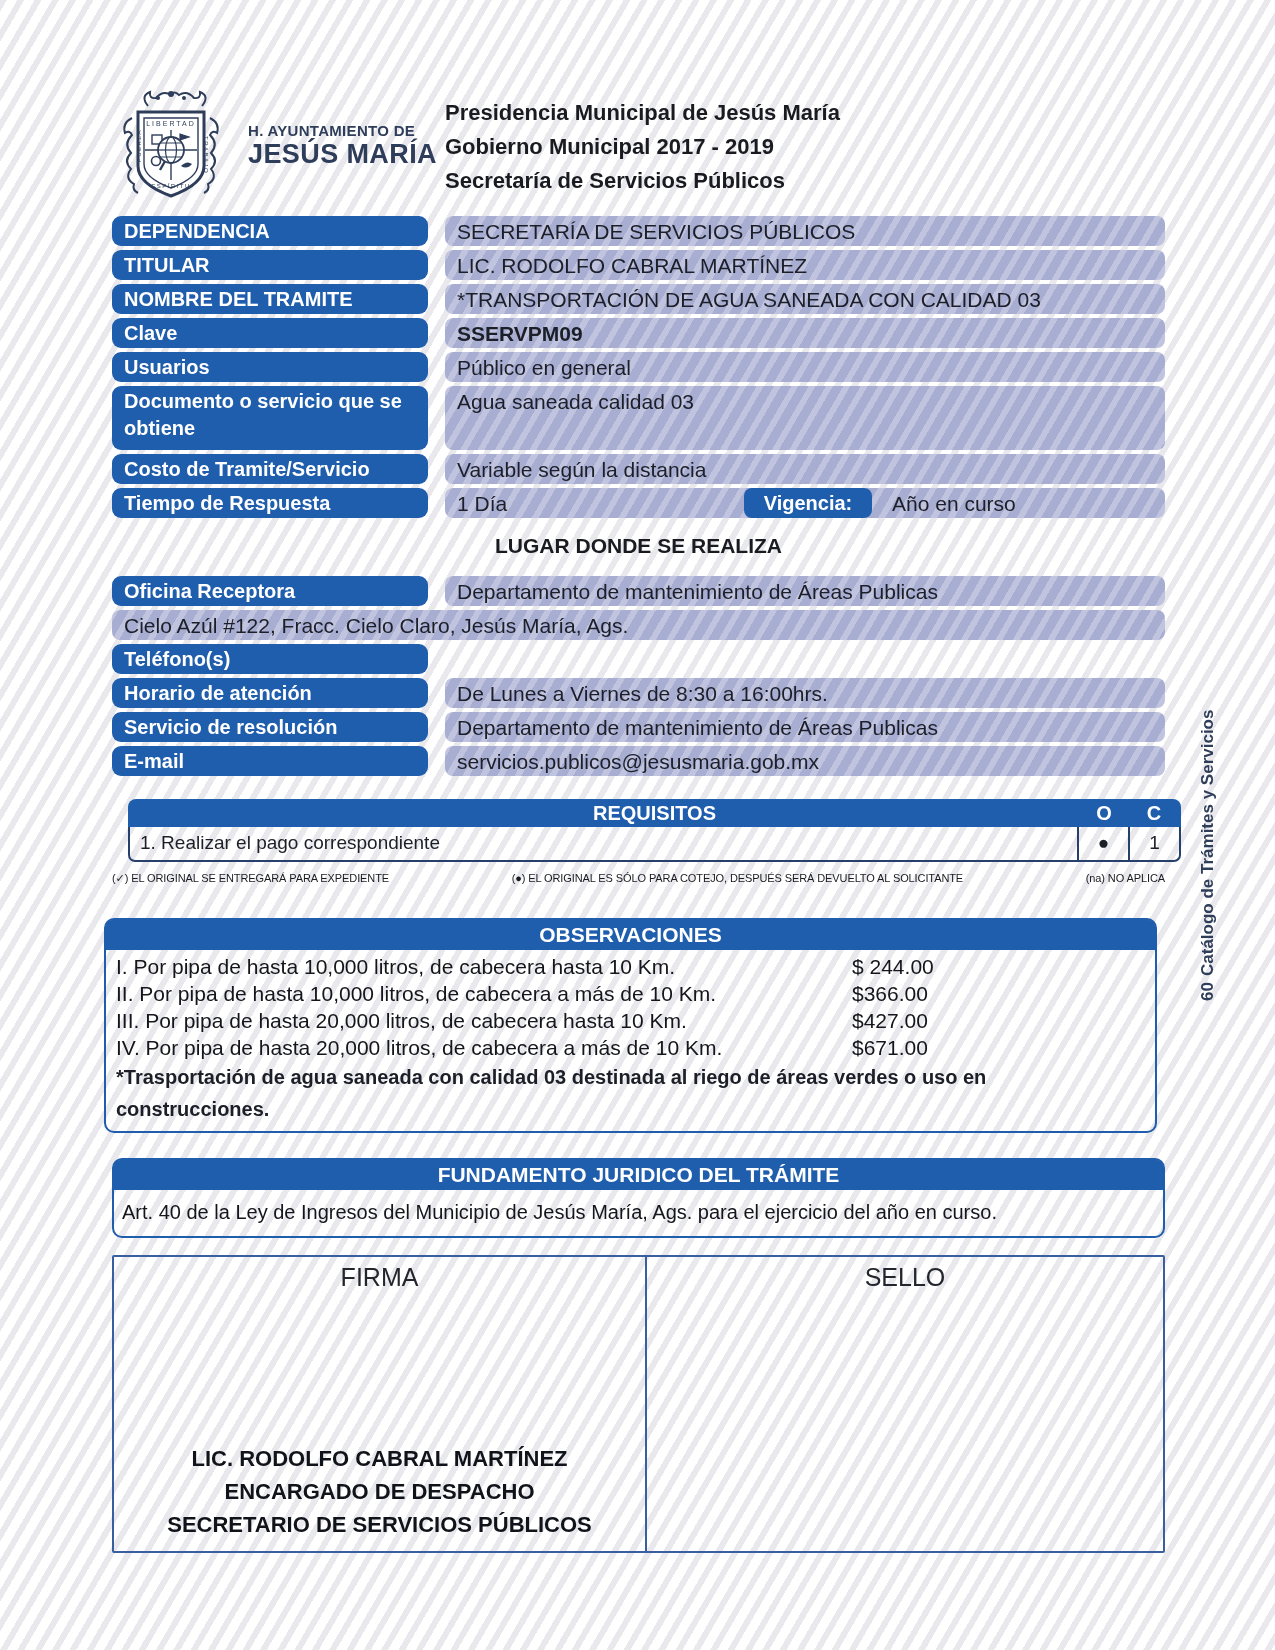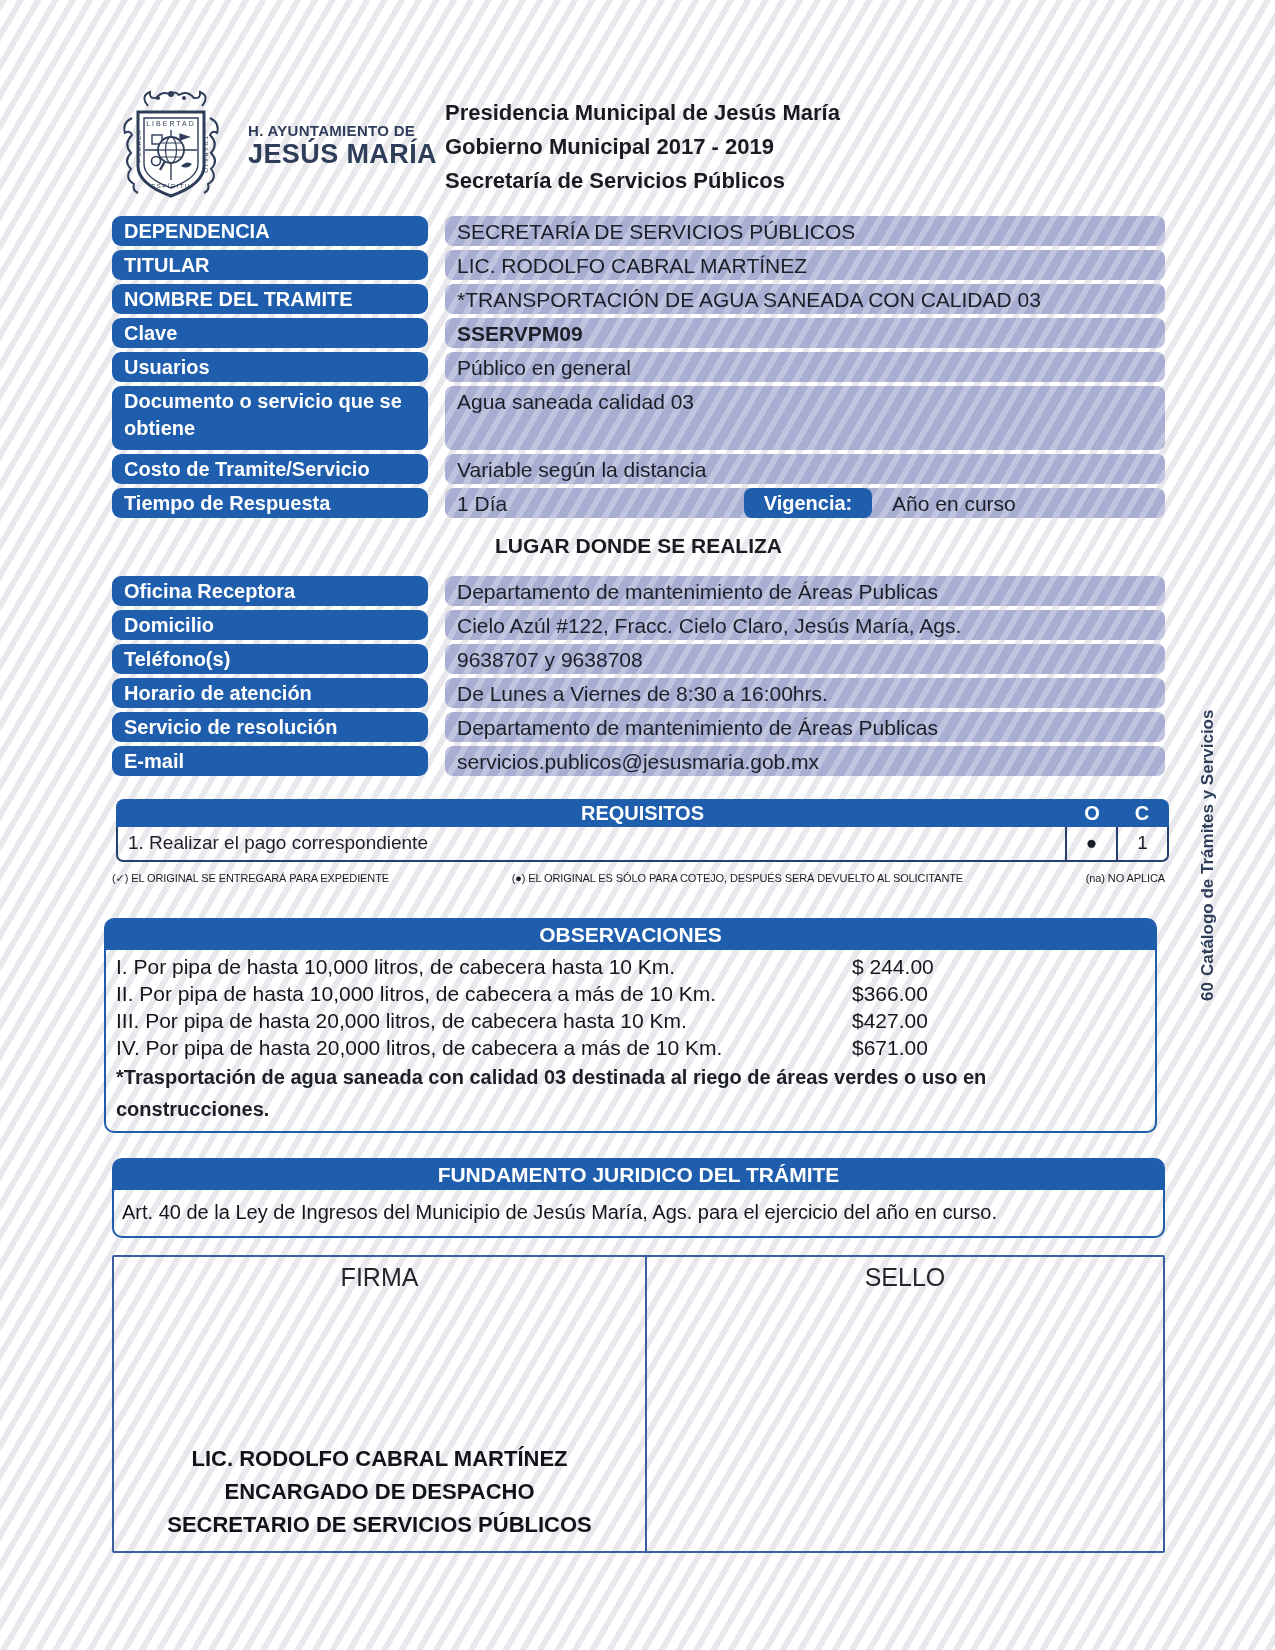"Domicilio" div.ilabel { html: <div>Domicilio</div> -> none }
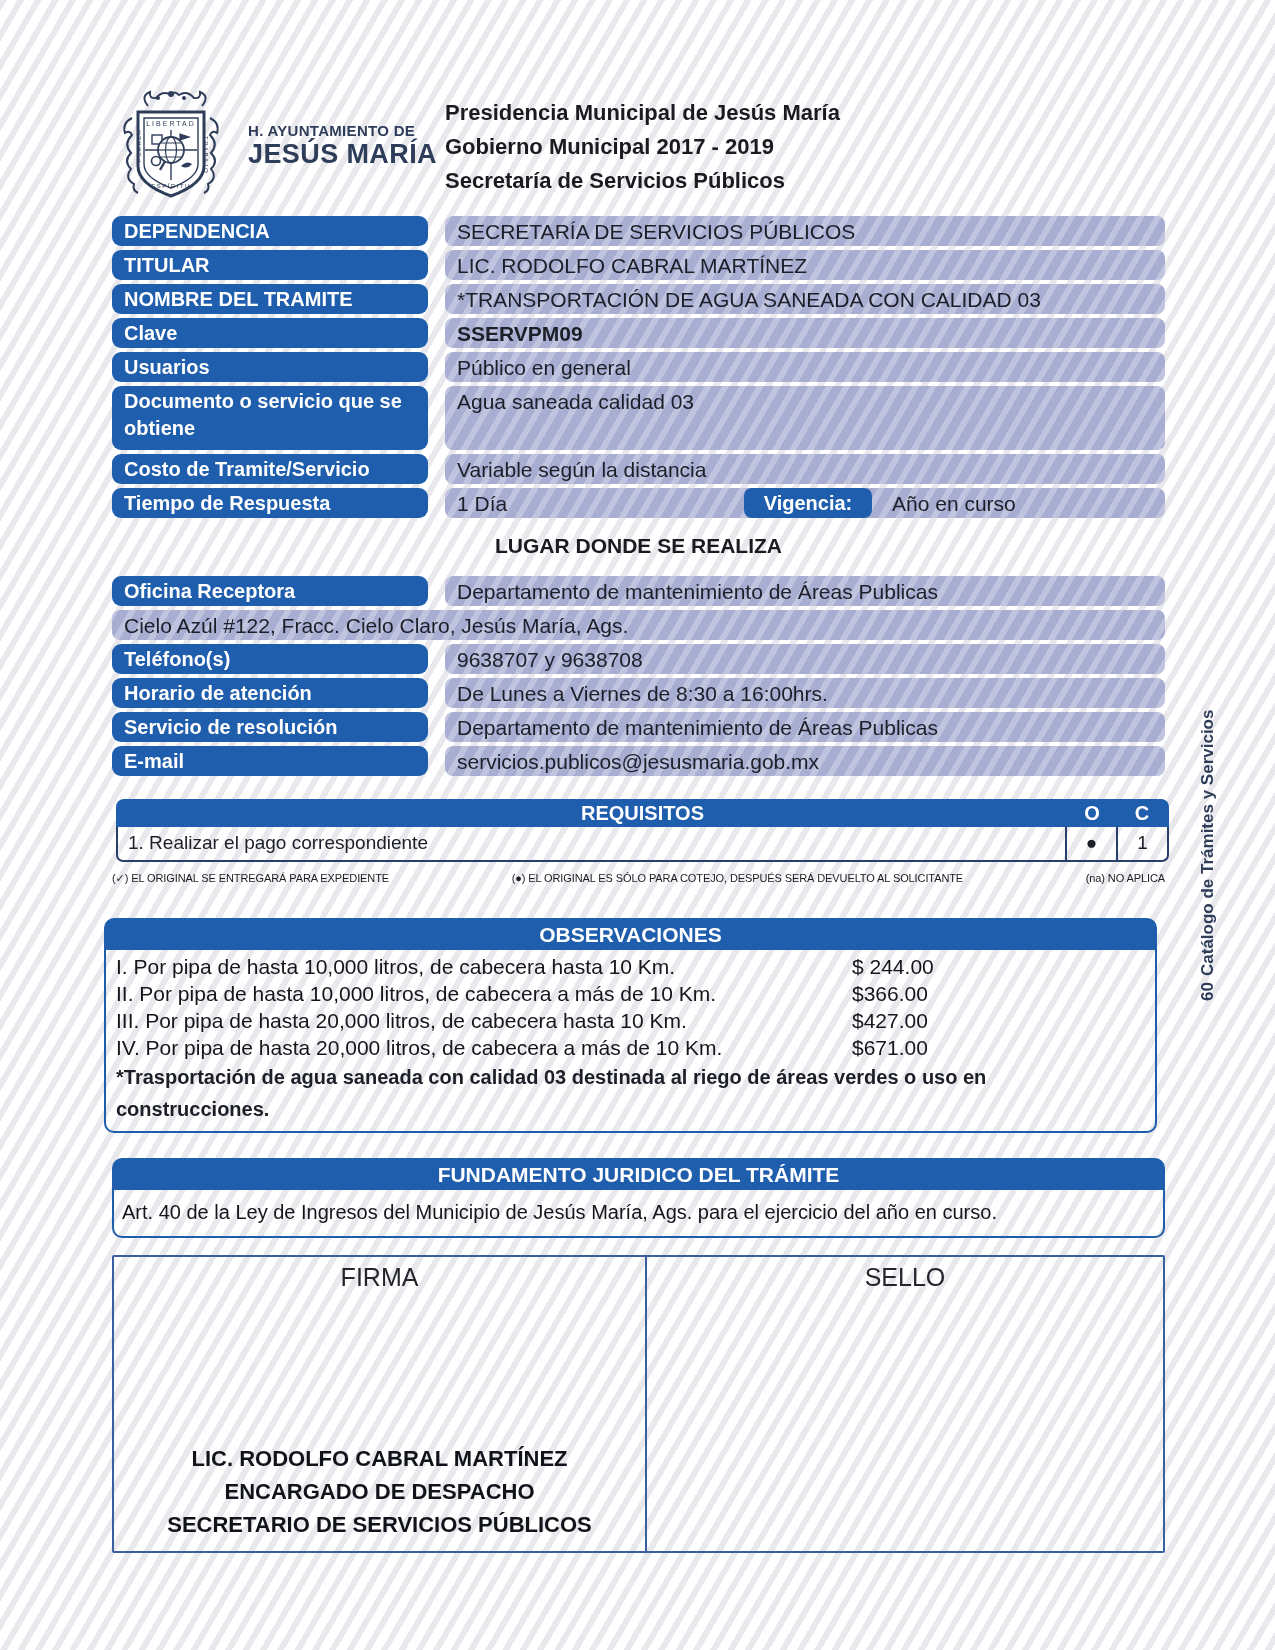"9638707 y 9638708" div.ival { html: <div>9638707 y 9638708</div> -> none }
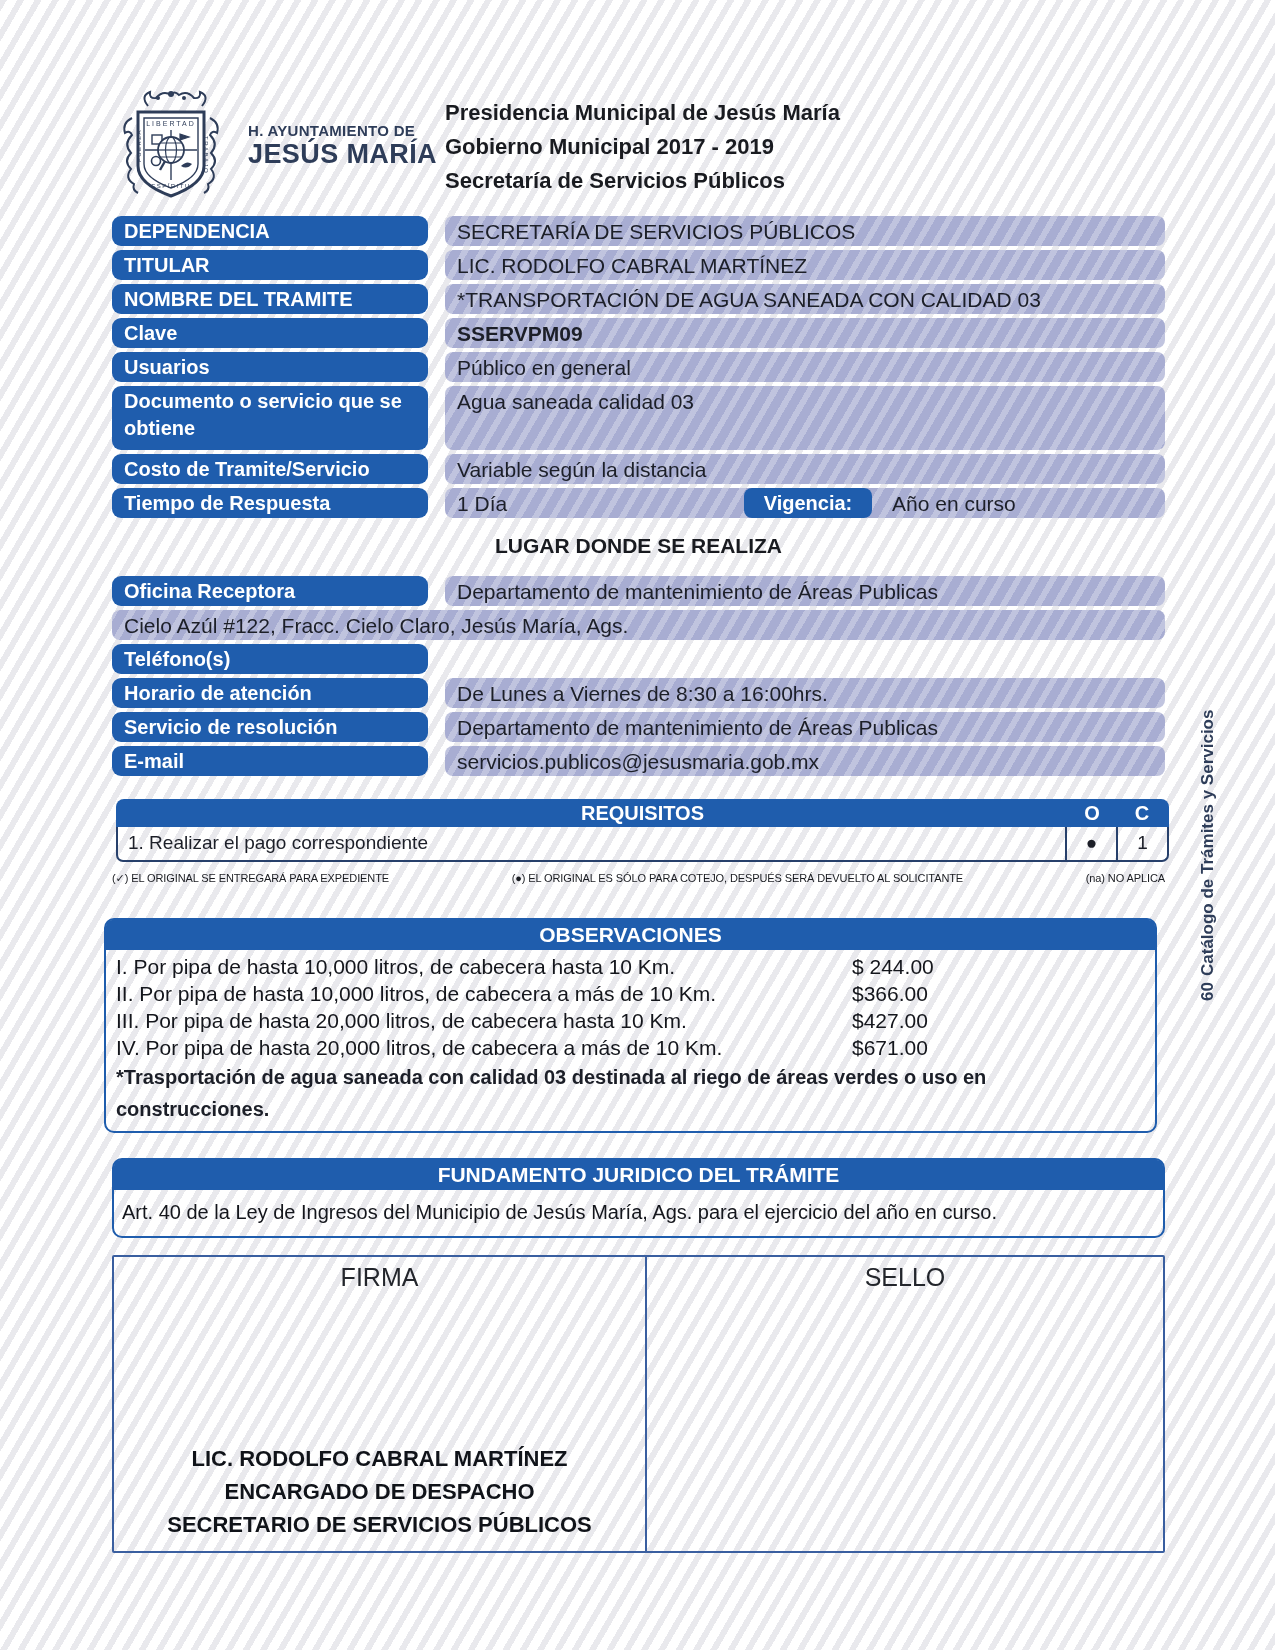"REQUISITOS" .requisitos { left: 116px -> 128px }
